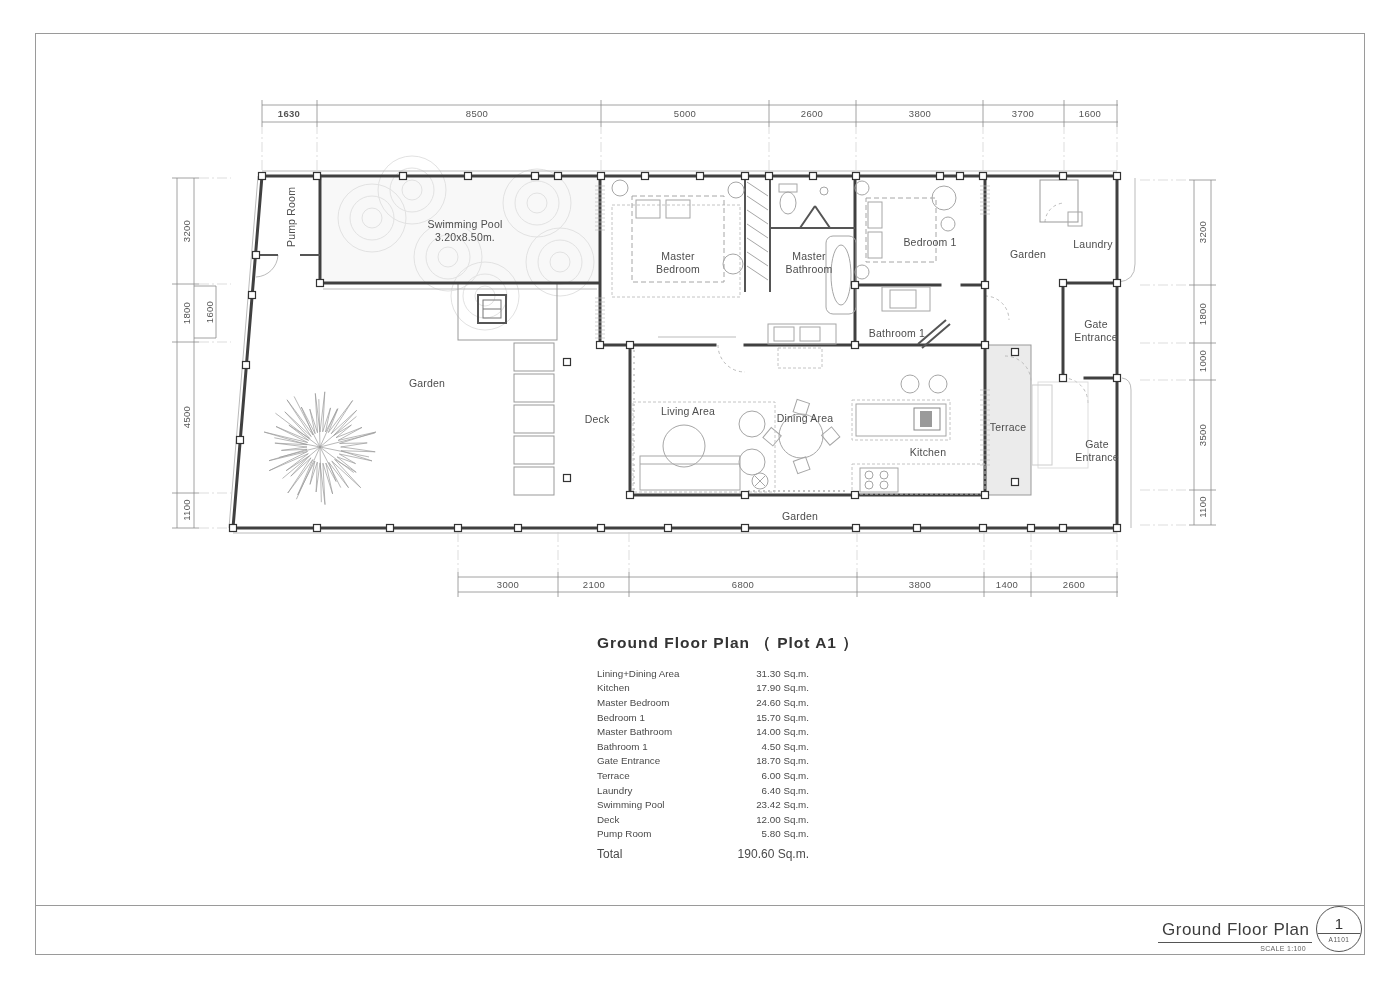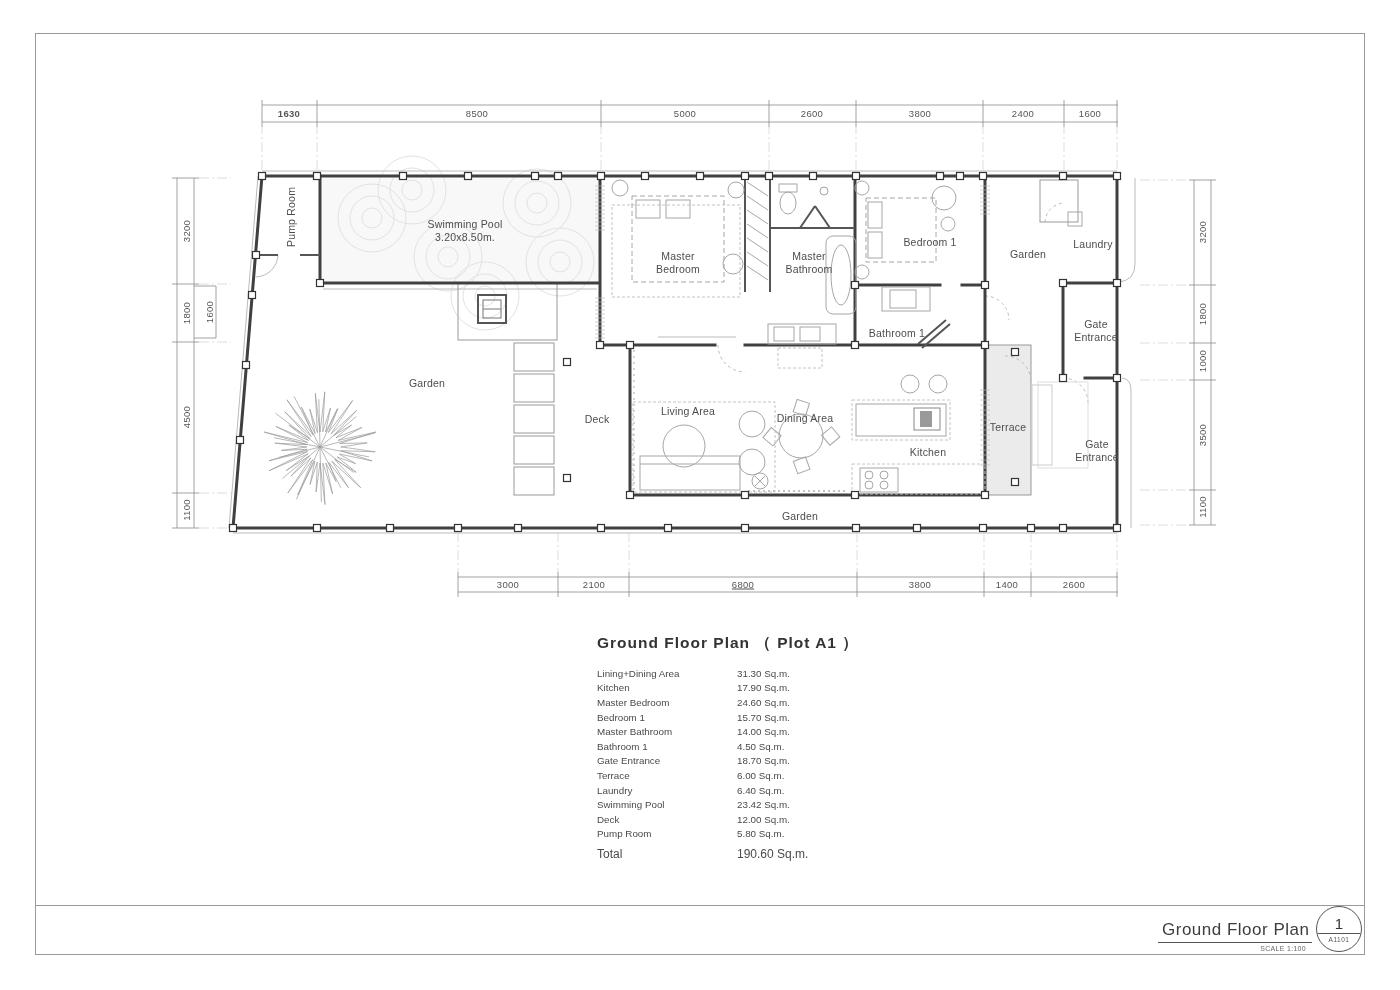"2400" div.dim { text: 2400 -> 3700 }
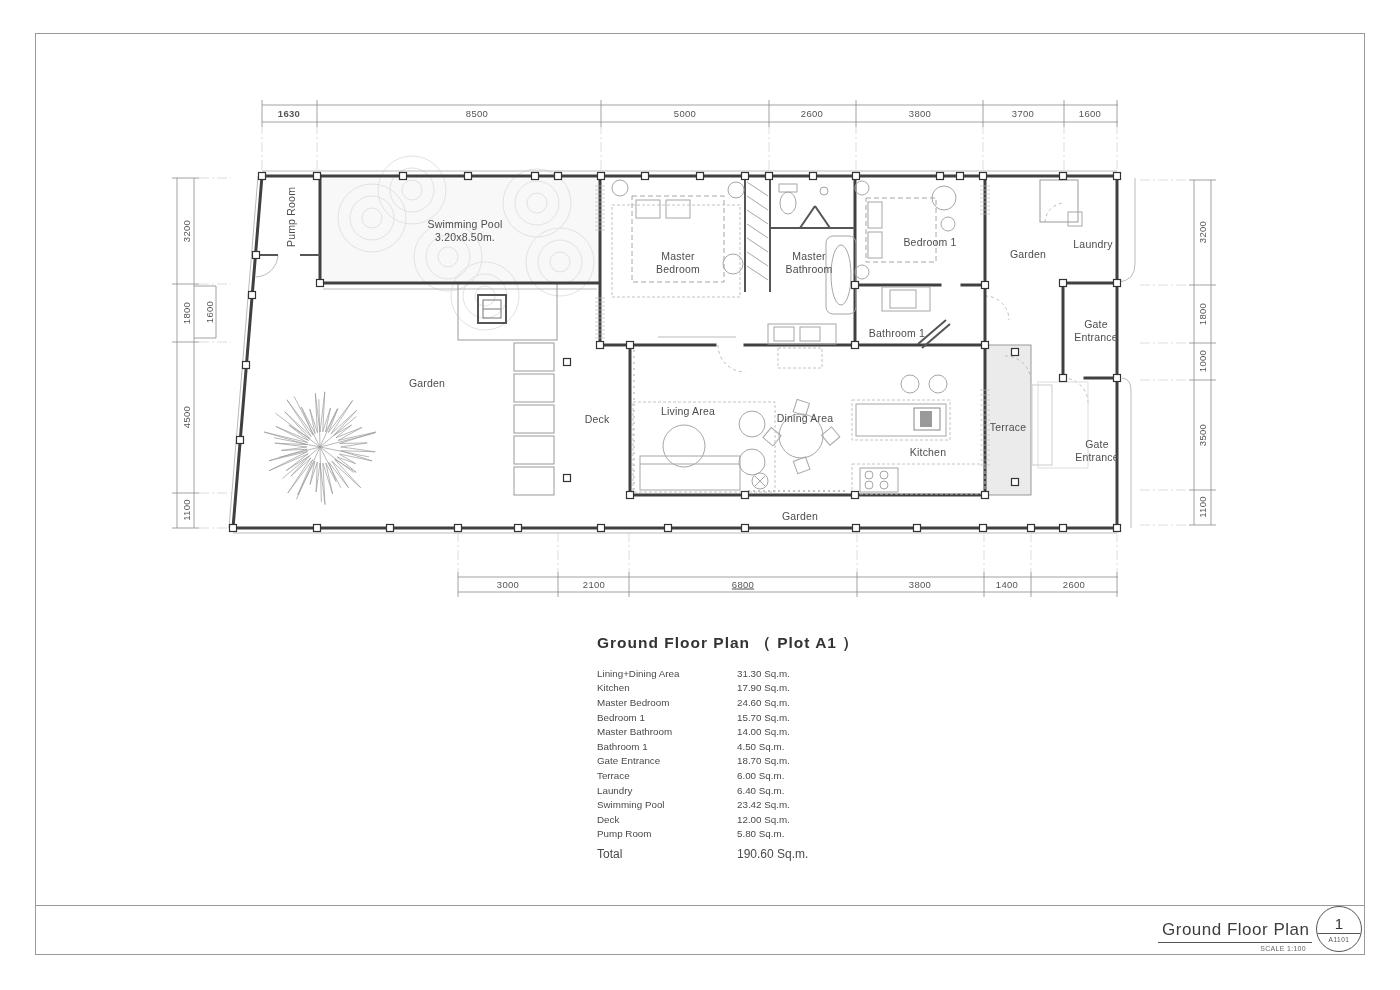"6800" div.dim { text-decoration: underline -> none }
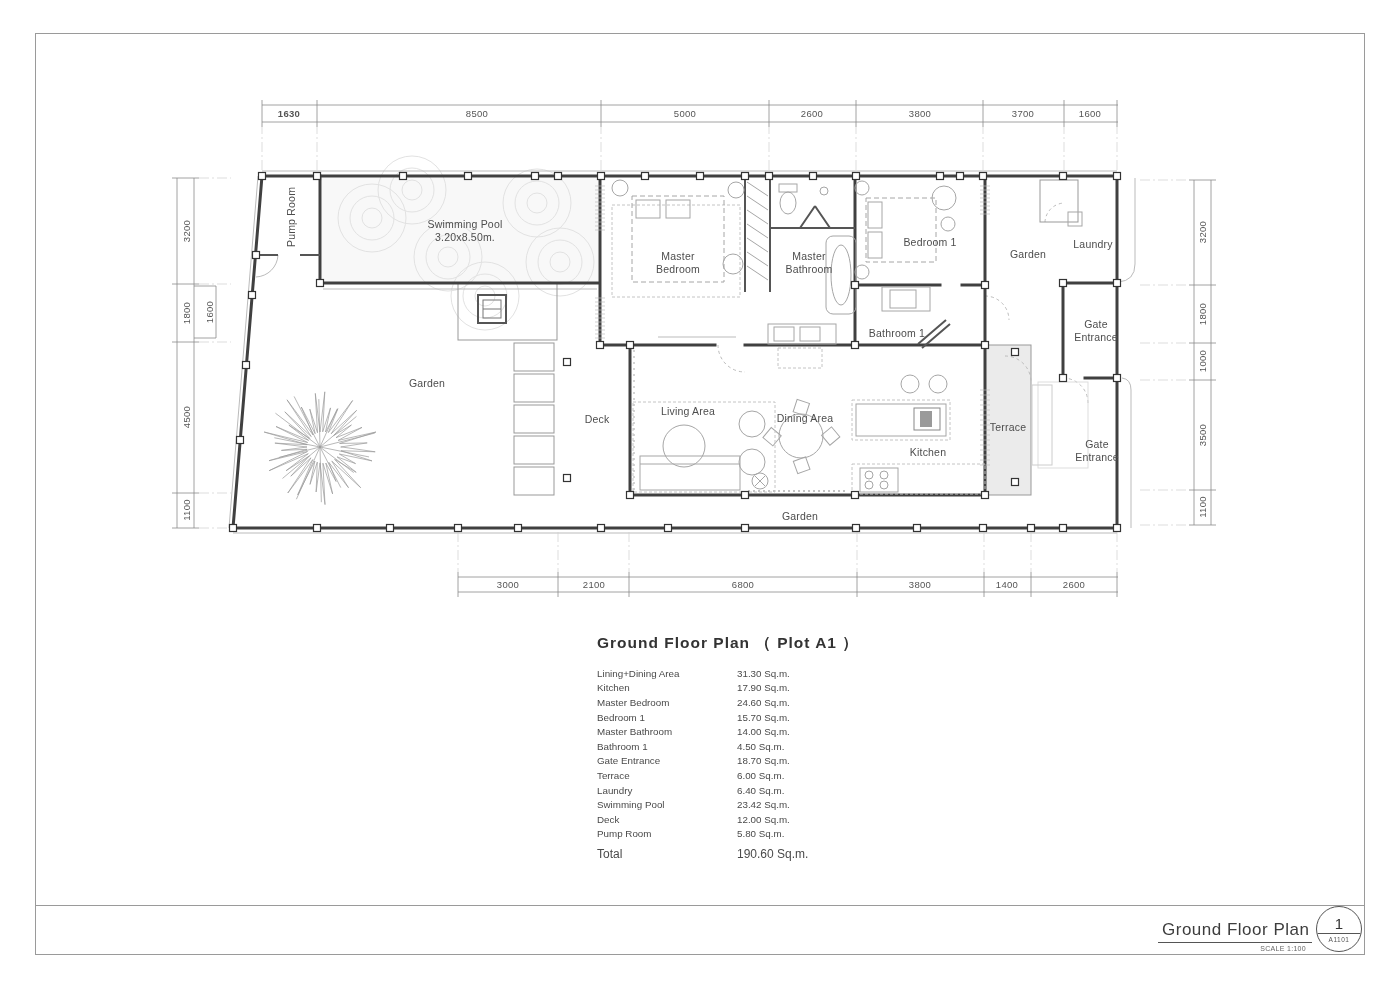"31.30 Sq.m." .av { text-align: none -> right }
